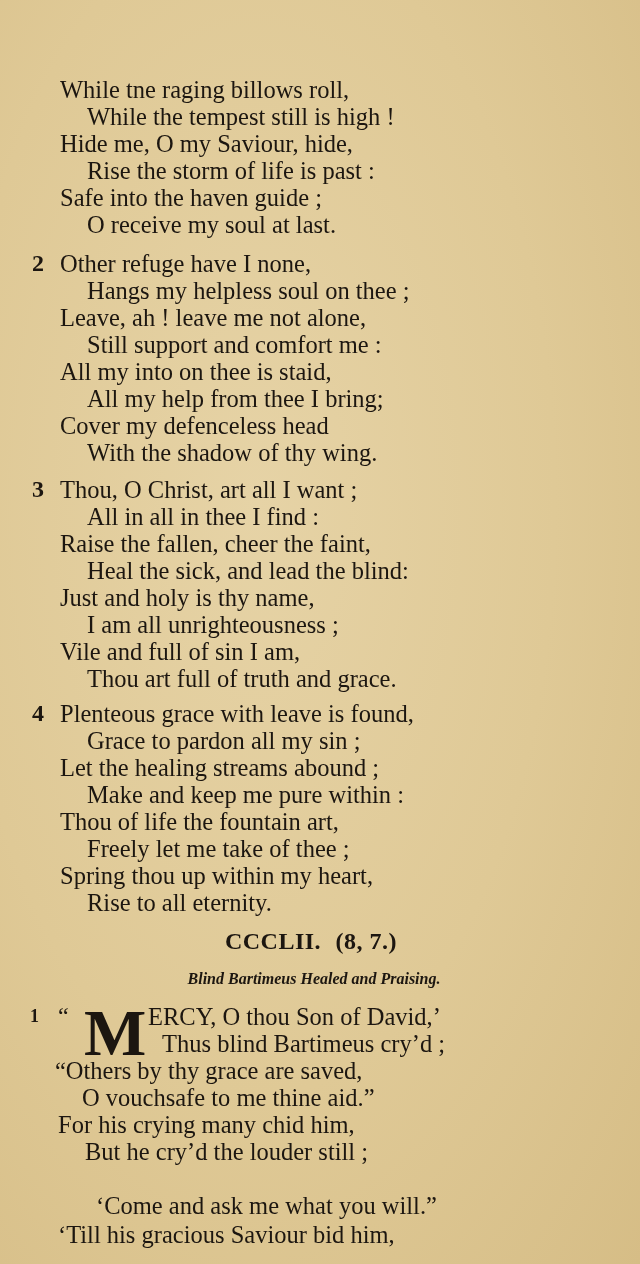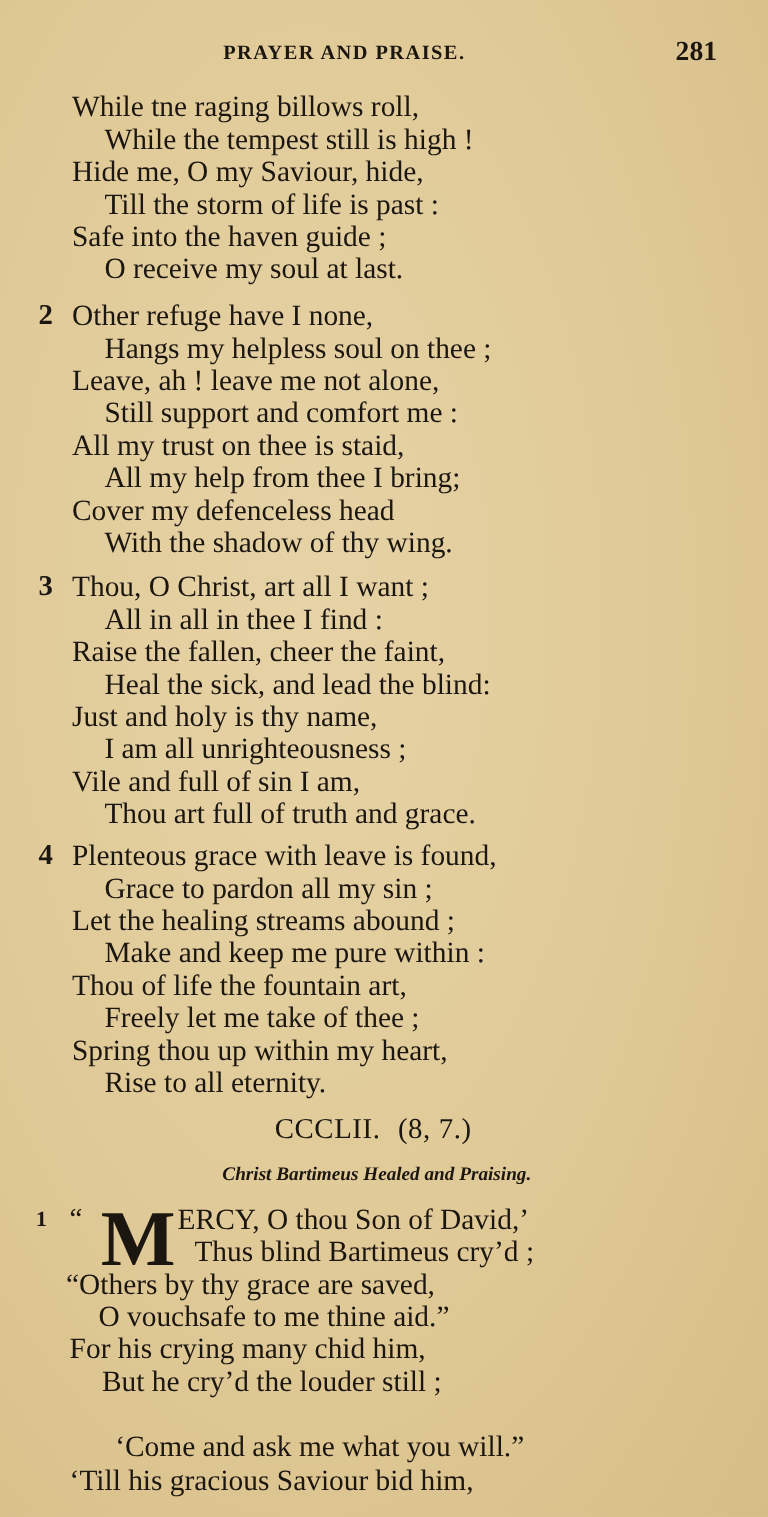"PRAYER AND PRAISE." div.running-head { html: <div> <span>PRAYER AND PRAISE.</span> <span>281</span> </div> -> none }
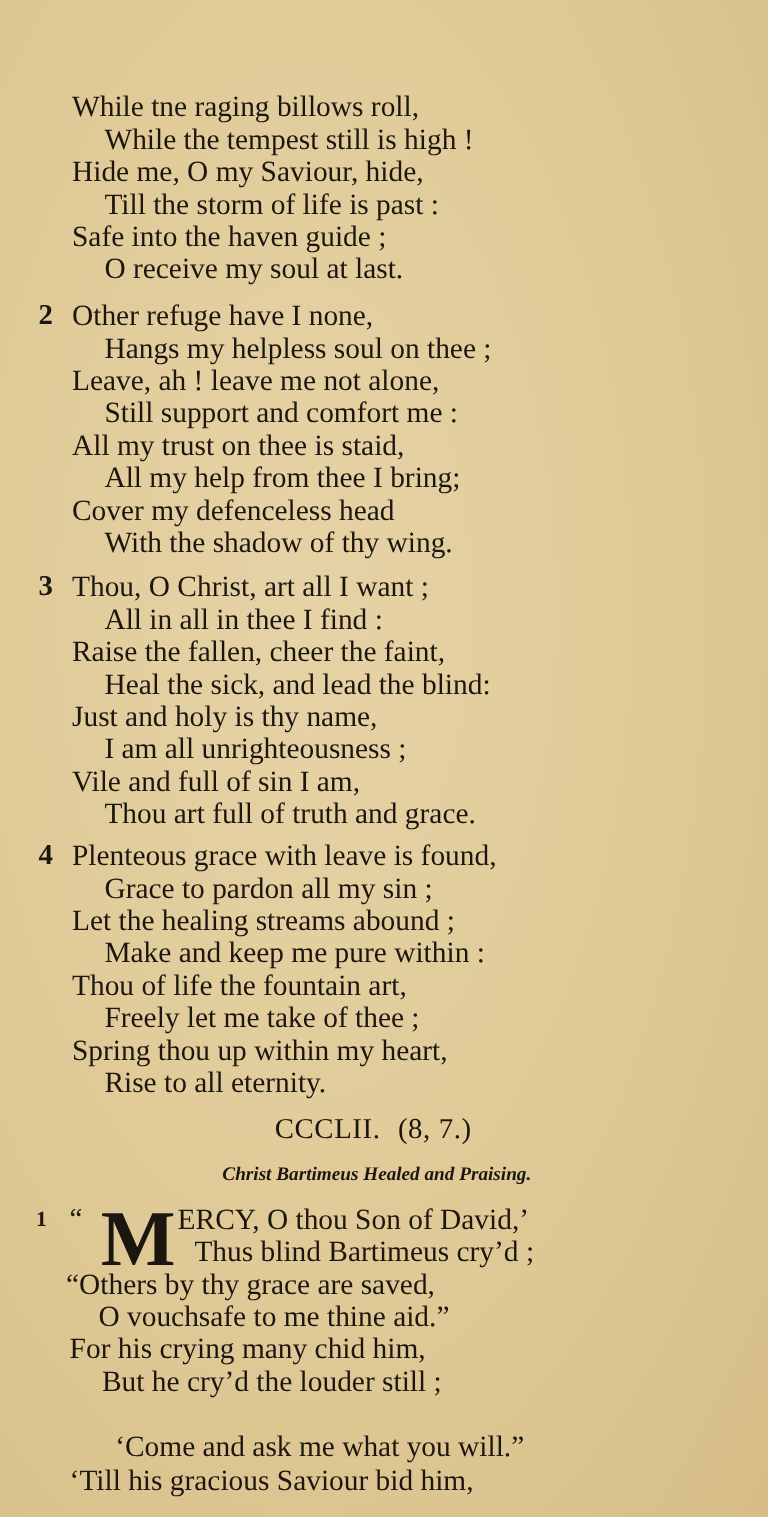"Till the storm of life" div.line { text: Till -> Rise }
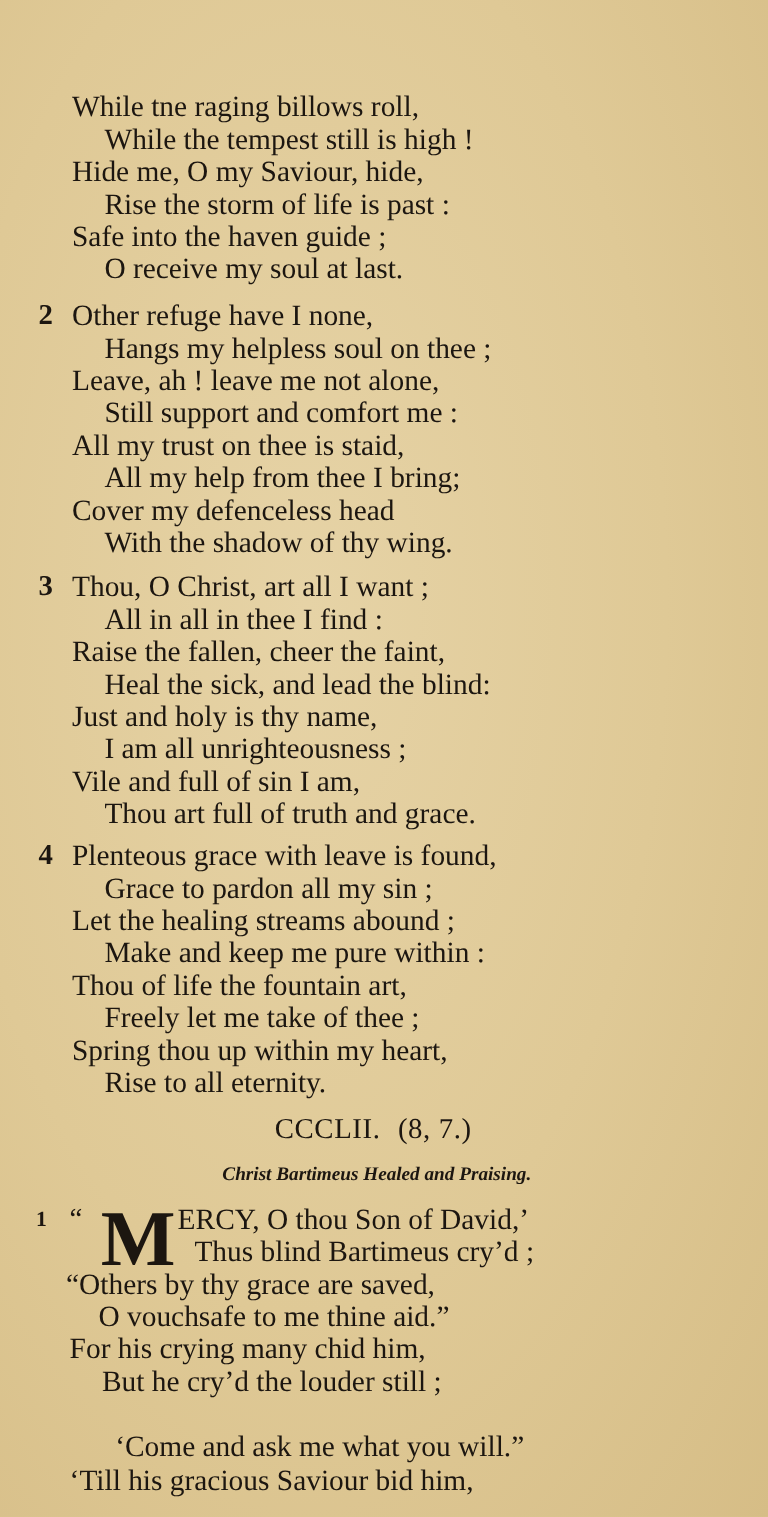"All my trust on thee" div.line { text: trust -> into }
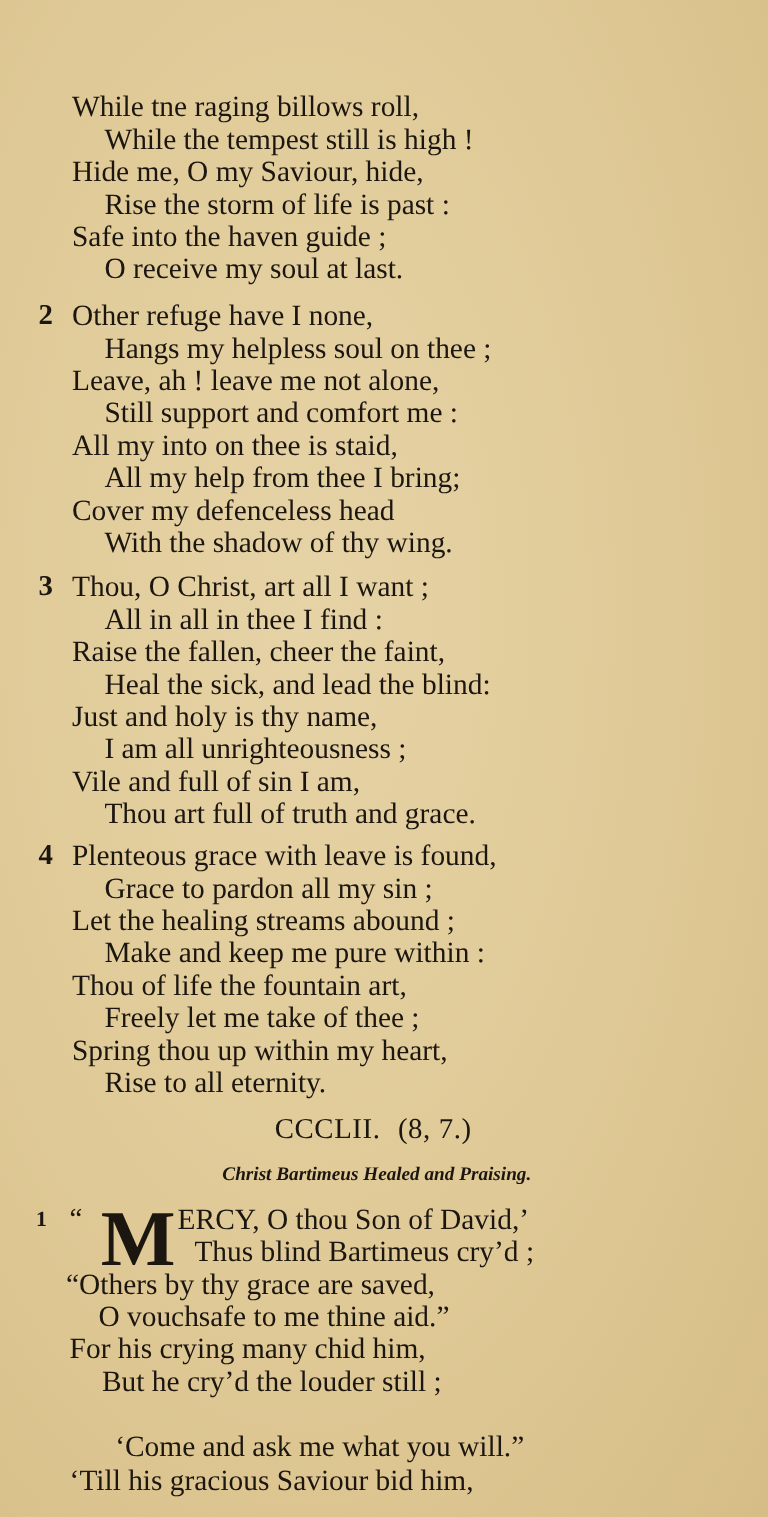"CCCLII." .hymn-number span { font-weight: none -> bold }
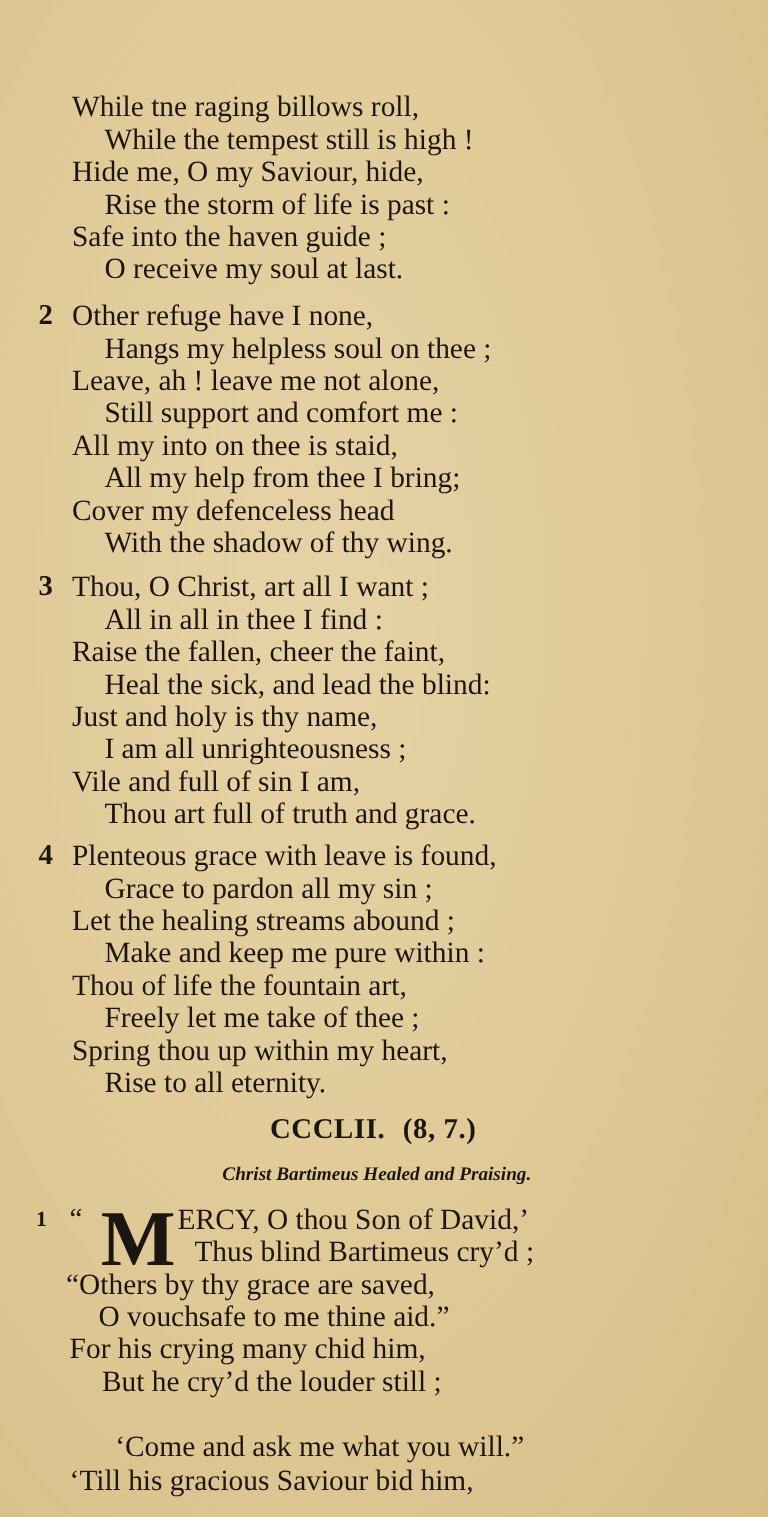"Christ Bartimeus Healed and Praising." span { text: Christ -> Blind }
